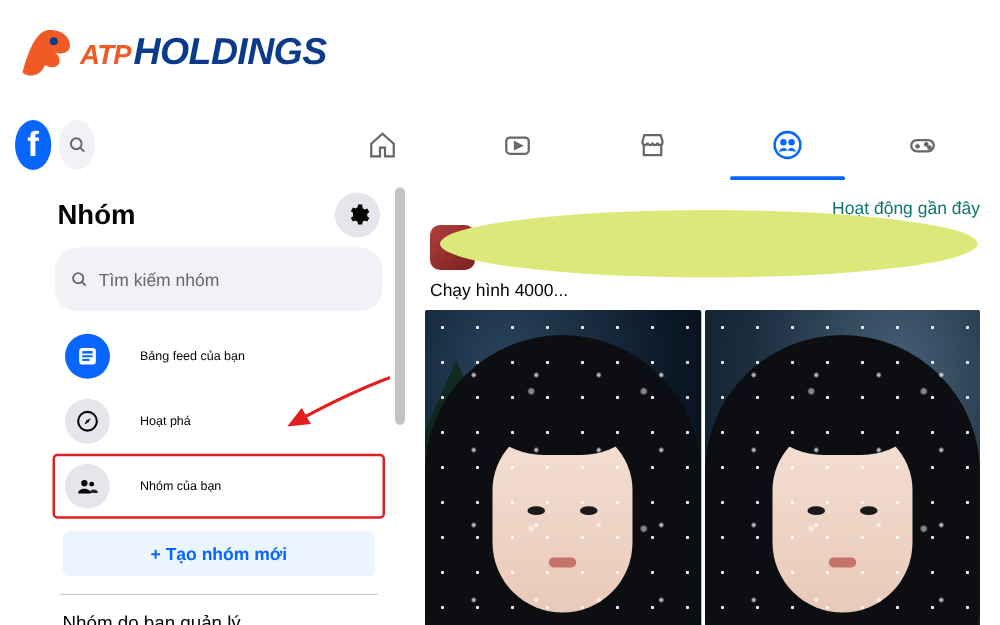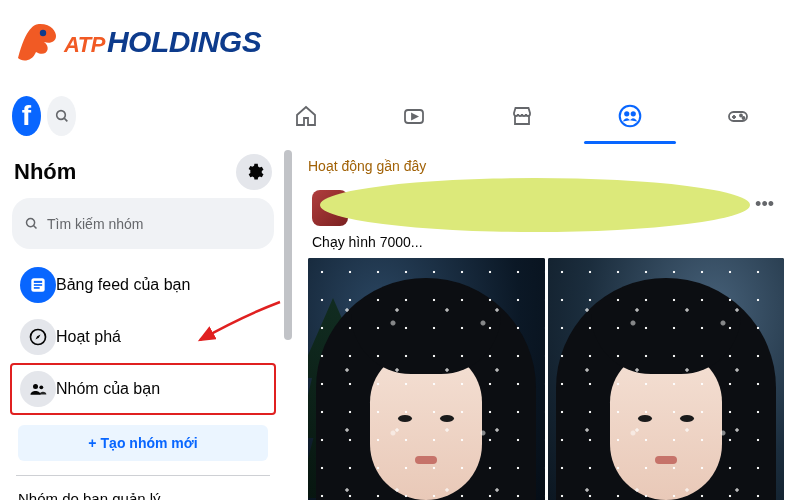"Nhóm" .layout { padding-left: none -> 32px }
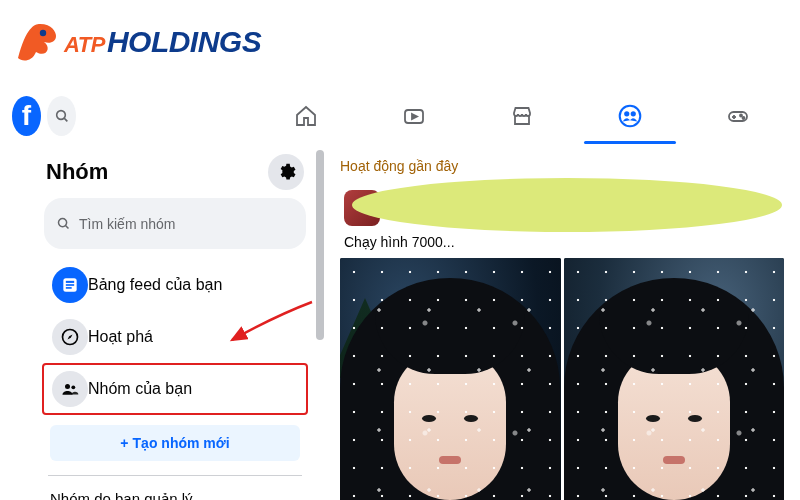"Hoạt động gần đây" .recent-label { color: #a16207 -> #0f766e; margin-bottom: 10px -> none; text-align: none -> right }
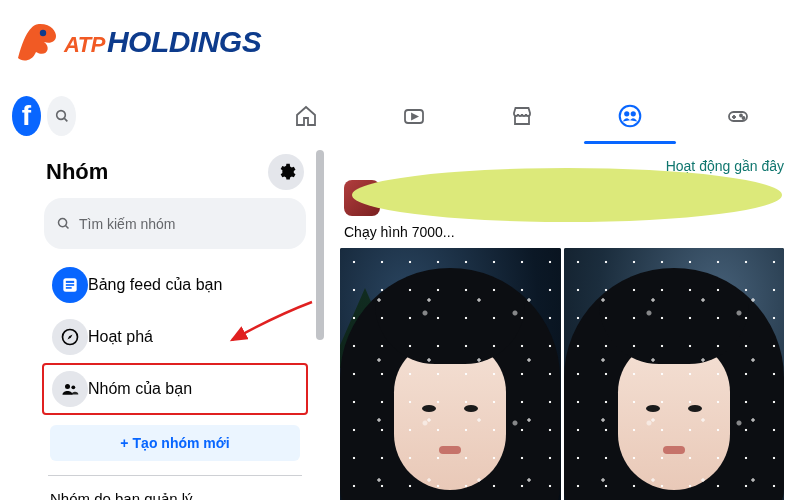"Chạy hình 7000..." div.post-body { text: 7000 -> 4000 }
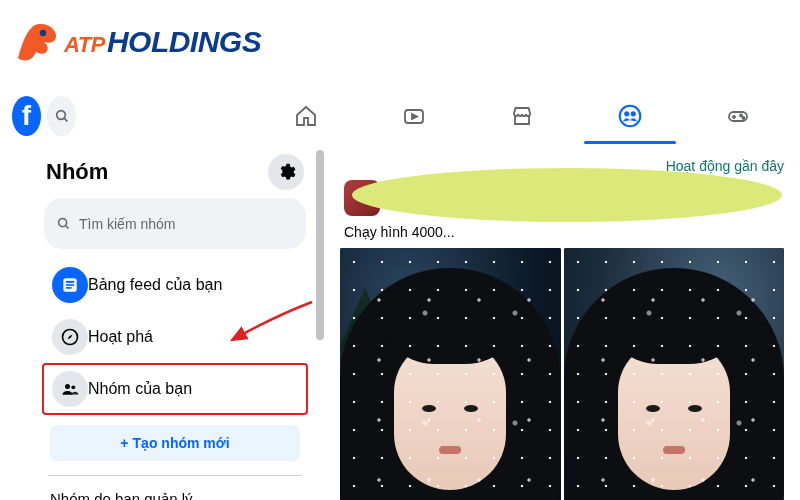"Bảng feed của bạn" .sidebar-item { font-size: 16px -> 10px; gap: 0 -> 24px }
